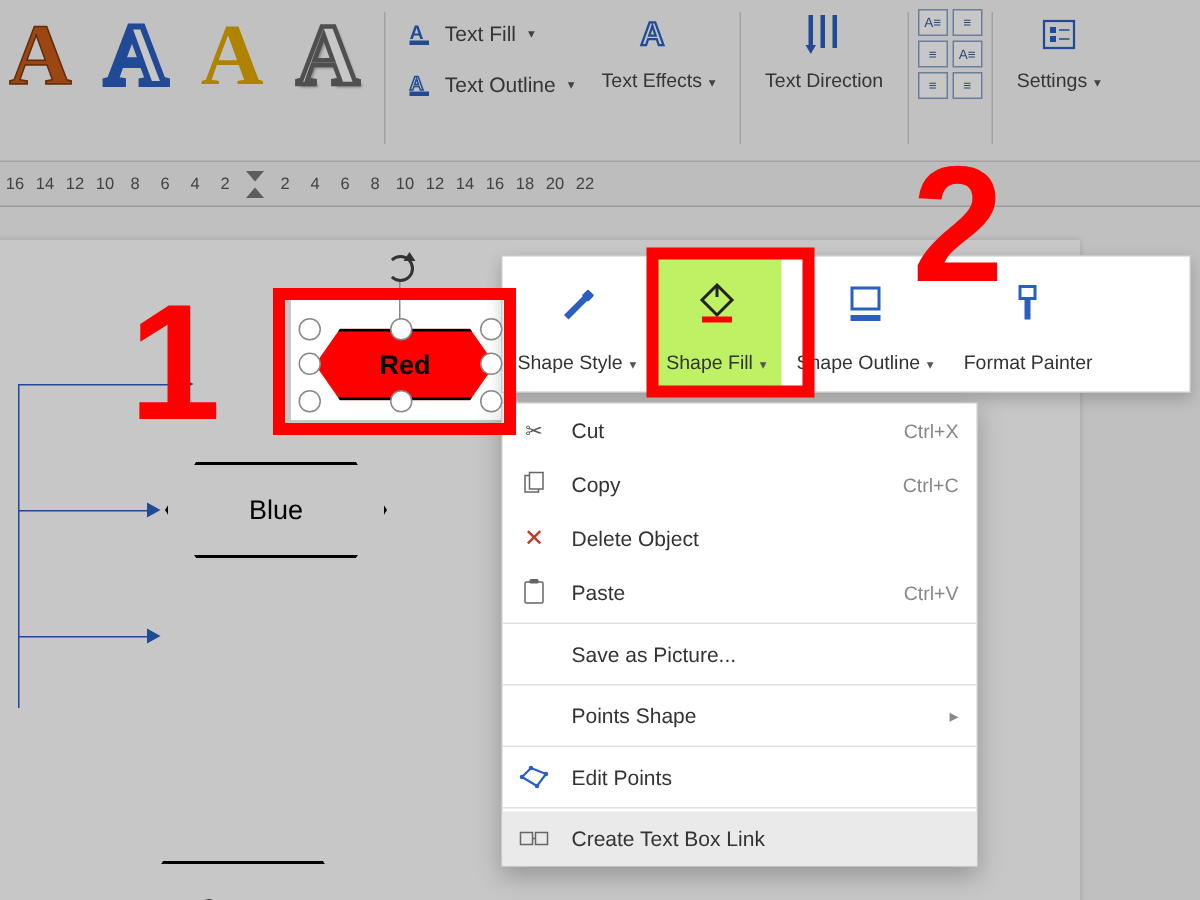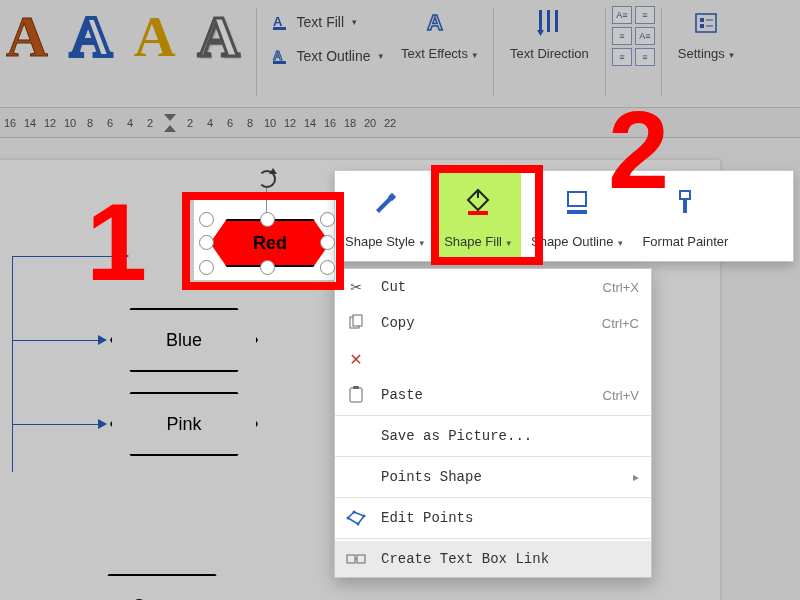"Cut" .ctx .lab { font-family: Liberation Mono, monospace -> none }
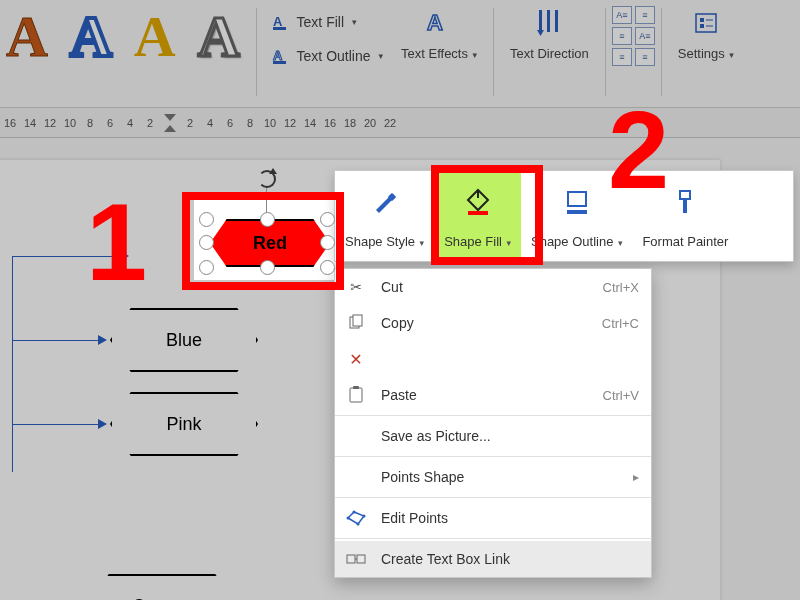"Delete Object" span.lab { html: none -> <span>Delete Object</span> }
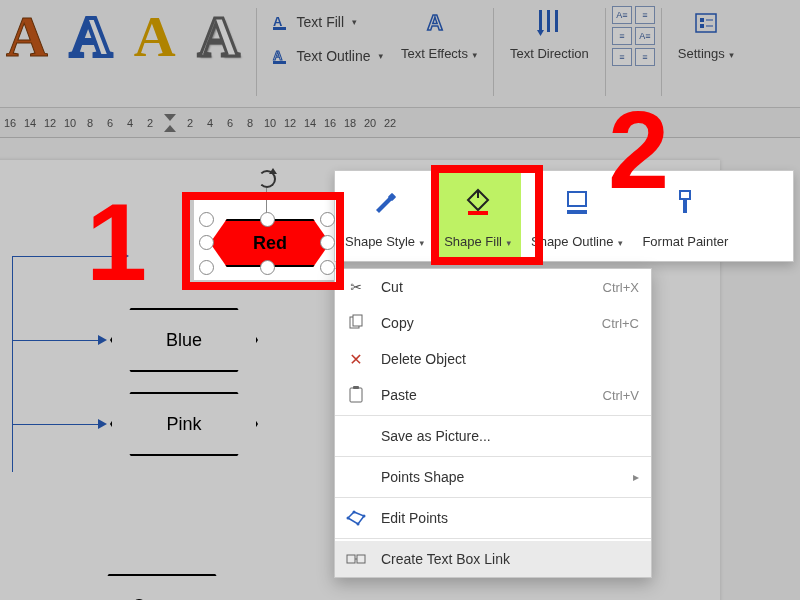"Pink" div.hex { html: <div> <span>Pink</span> </div> -> none }
